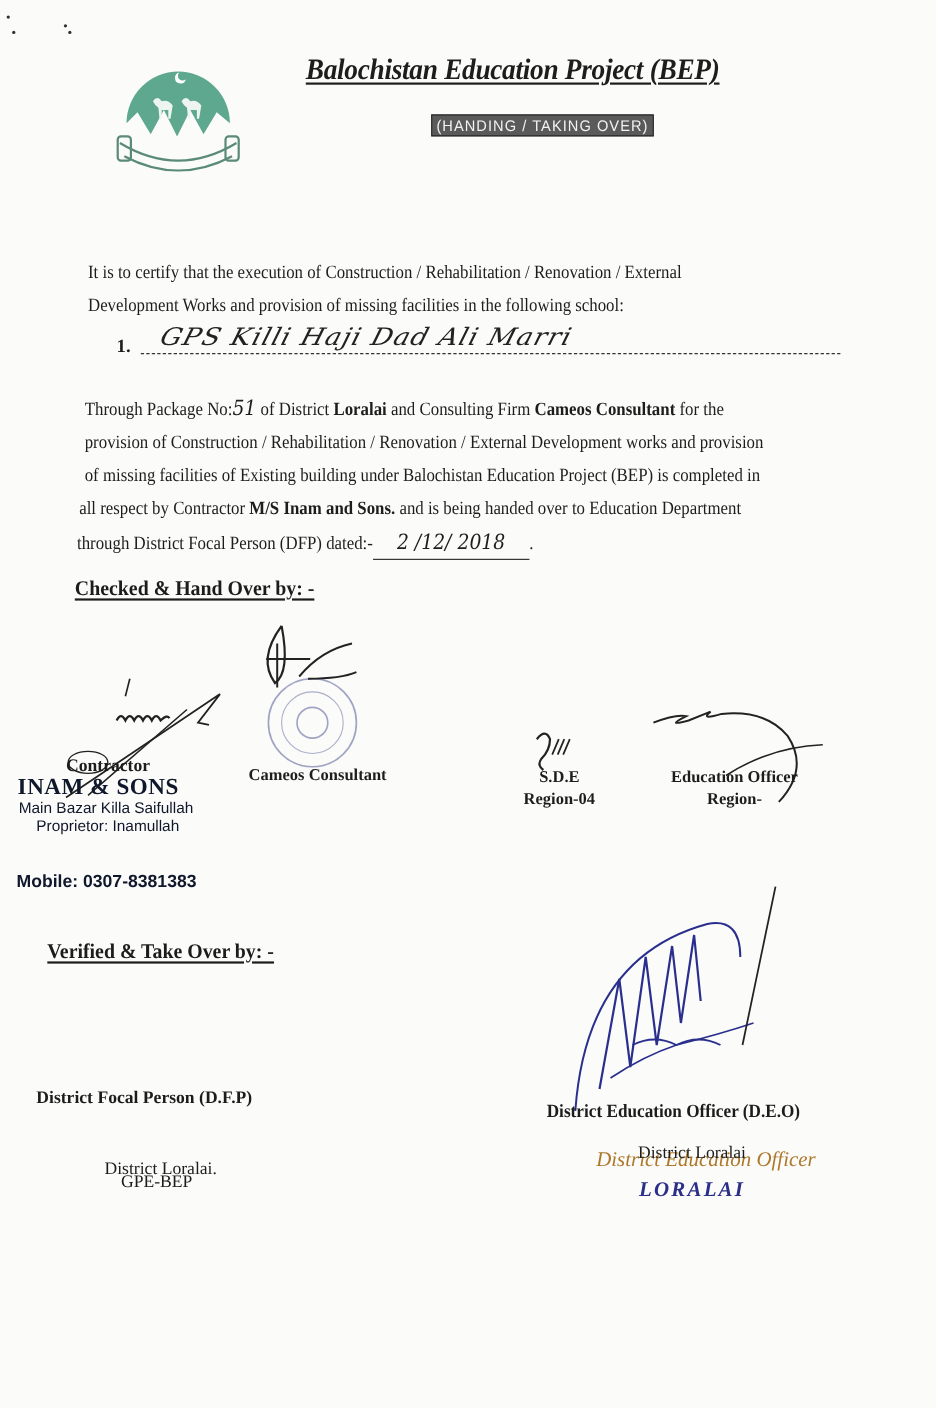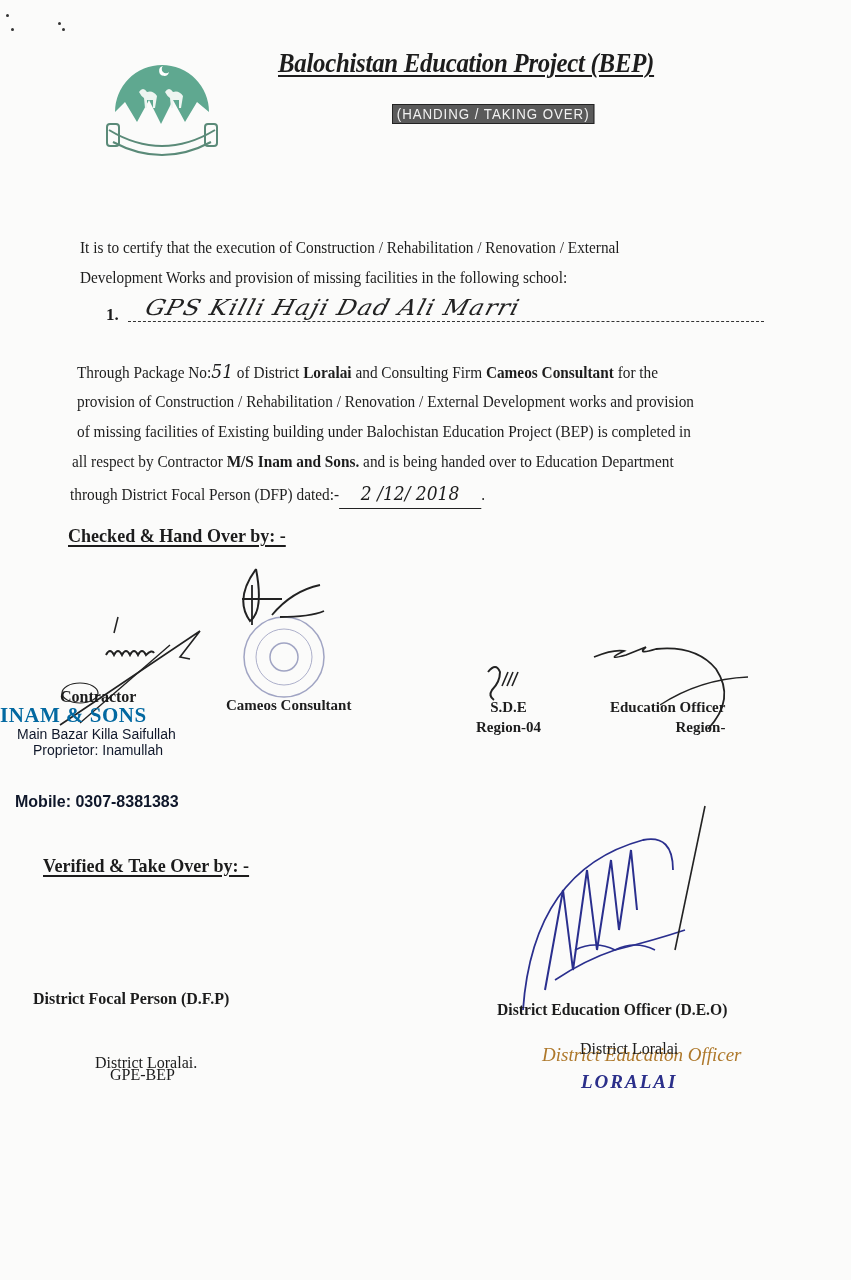"INAM & SONS" .inam { color: #0369a1 -> #0f172a; left: 0 -> 16px }
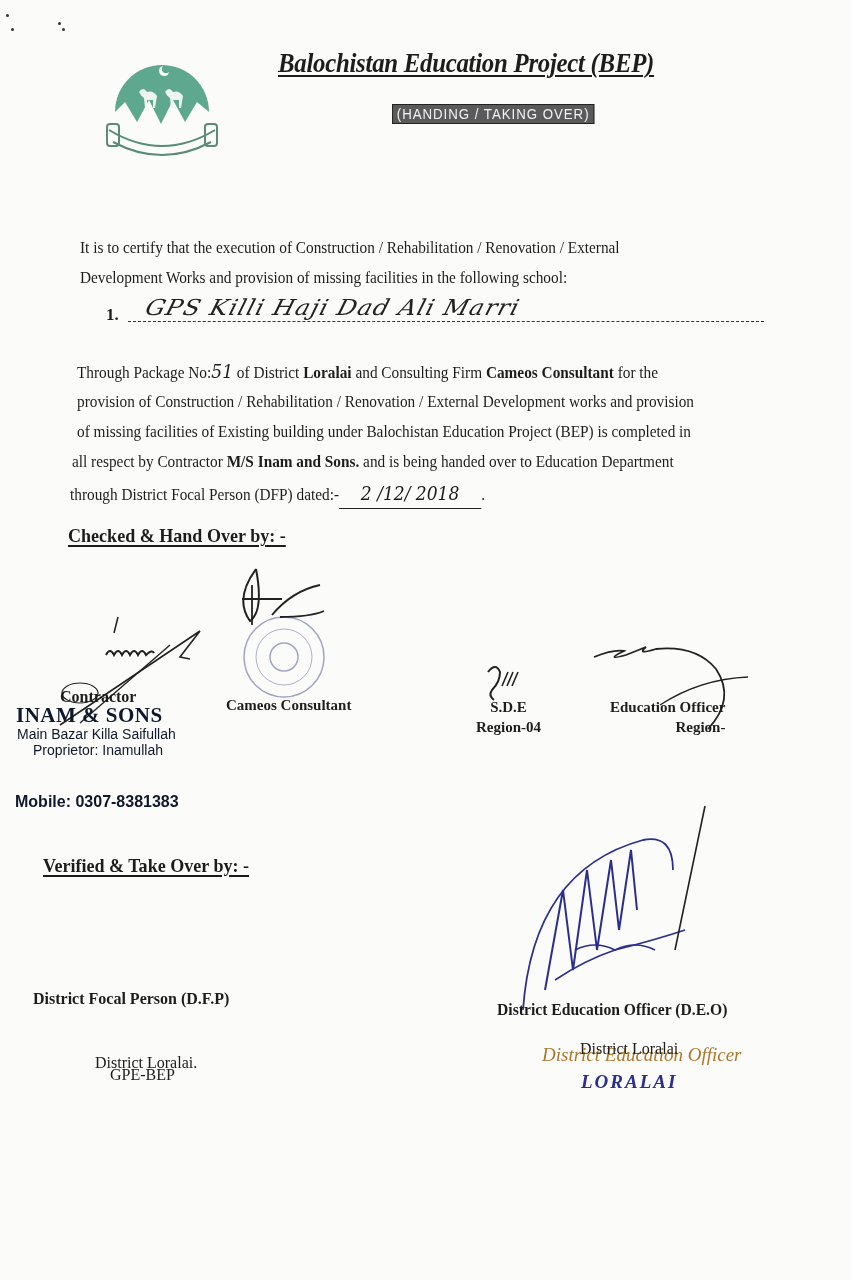"Education Officer" .eo { text-align: right -> none }
